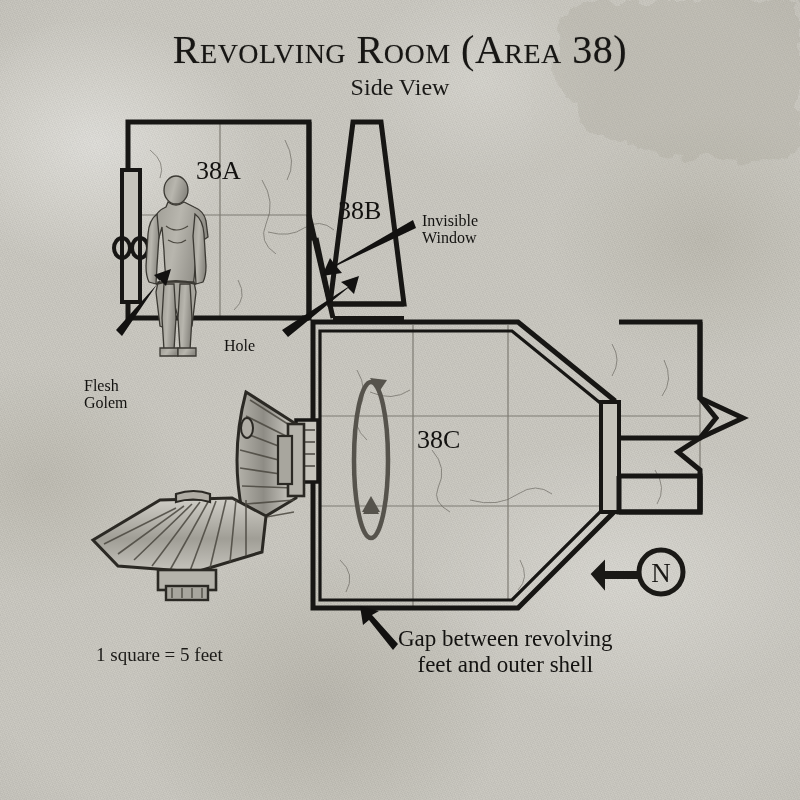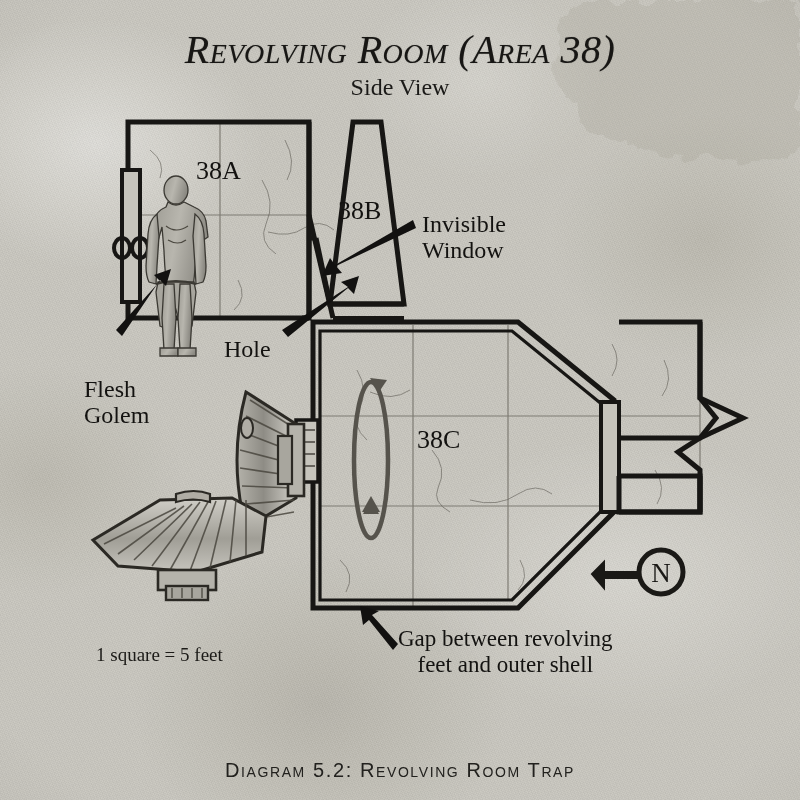"Revolving Room (Area 38)" .title { font-style: italic -> none }
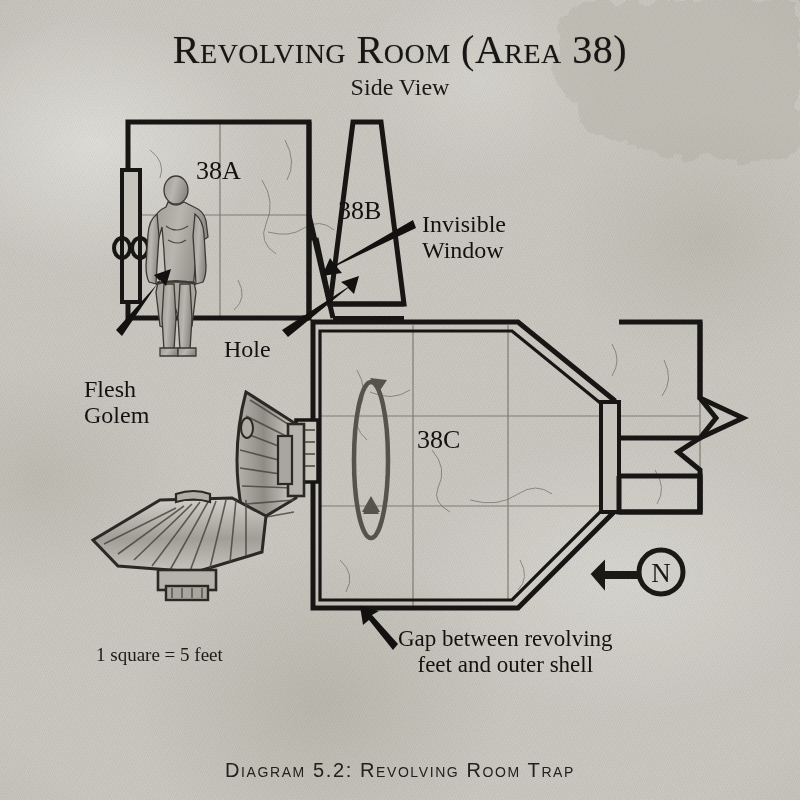"Invisible" .lbl { font-size: 24px -> 16px }
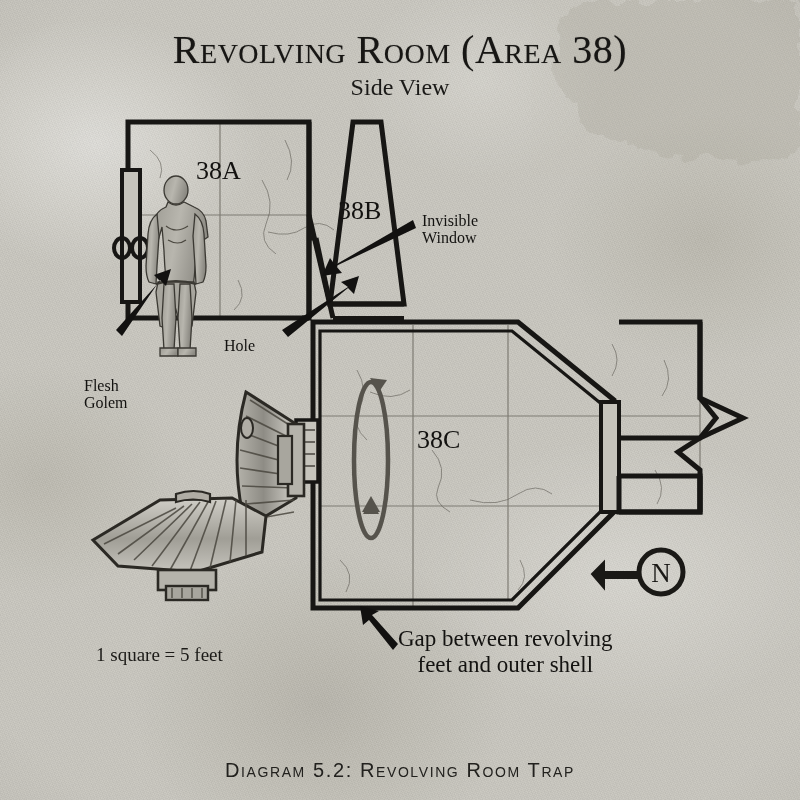"Diagram 5.2: Revolving Room Trap" div.caption { html: <div>Diagram 5.2: Revolving Room Trap</div> -> none }
